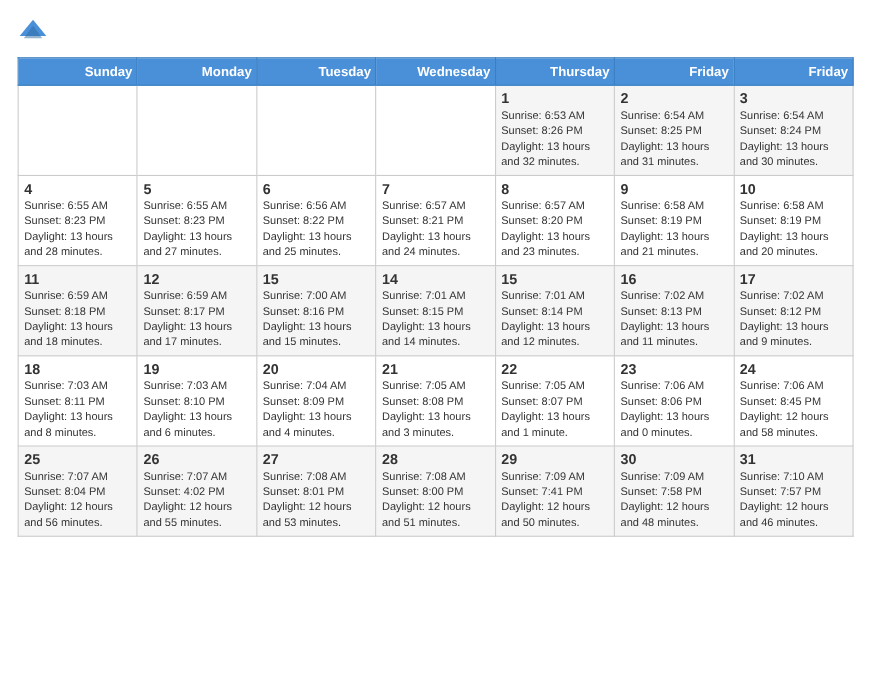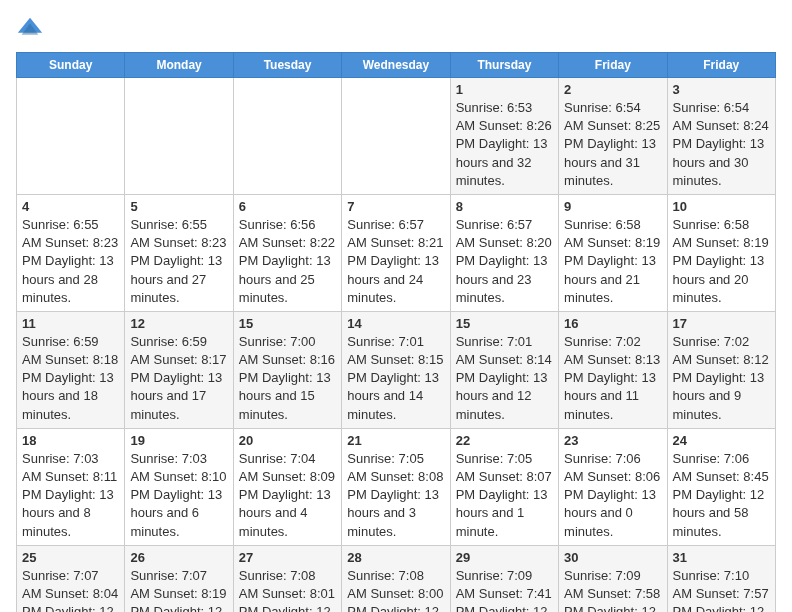"Sunday" thead th { text-align: center -> right }
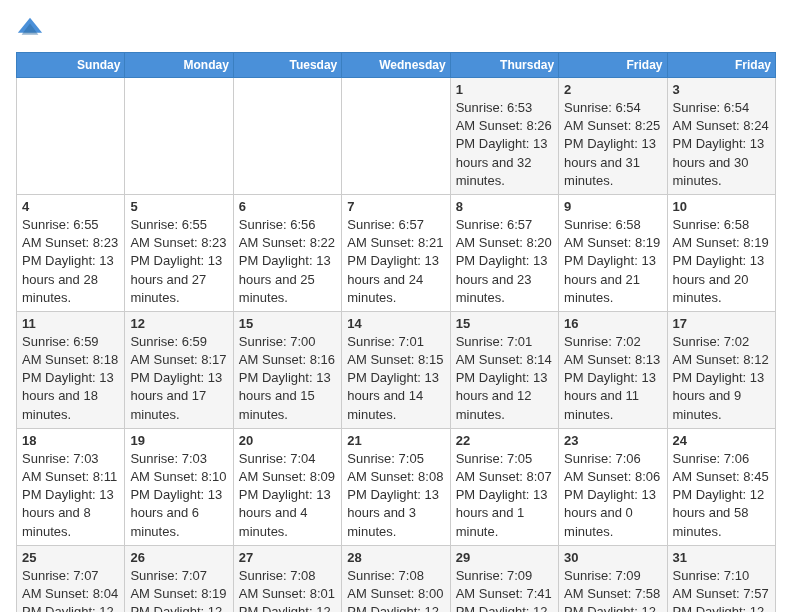"Sunrise: 6:53 AM Sunset: 8:26" .day-info { font-size: 13px -> 10px }
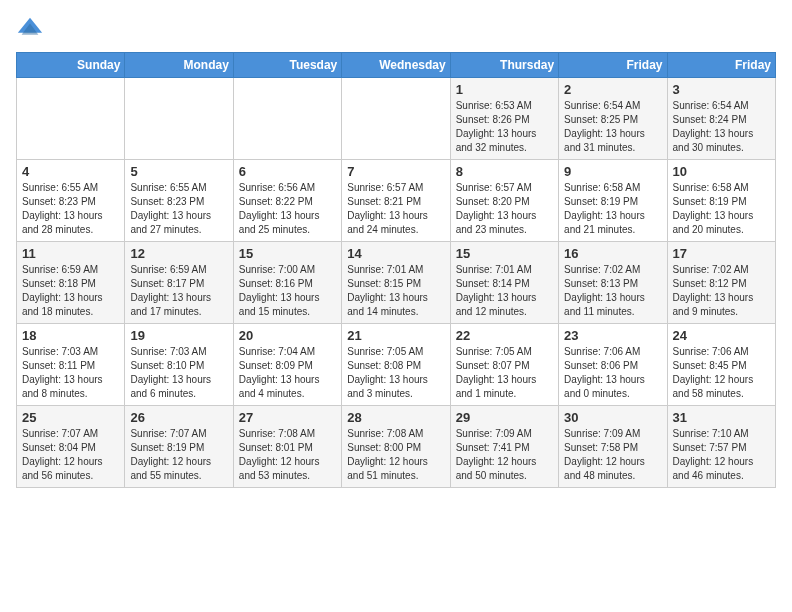"Sunrise: 7:07 AM Sunset: 8:19" div.day-info { text: 8:19 -> 4:02 }
